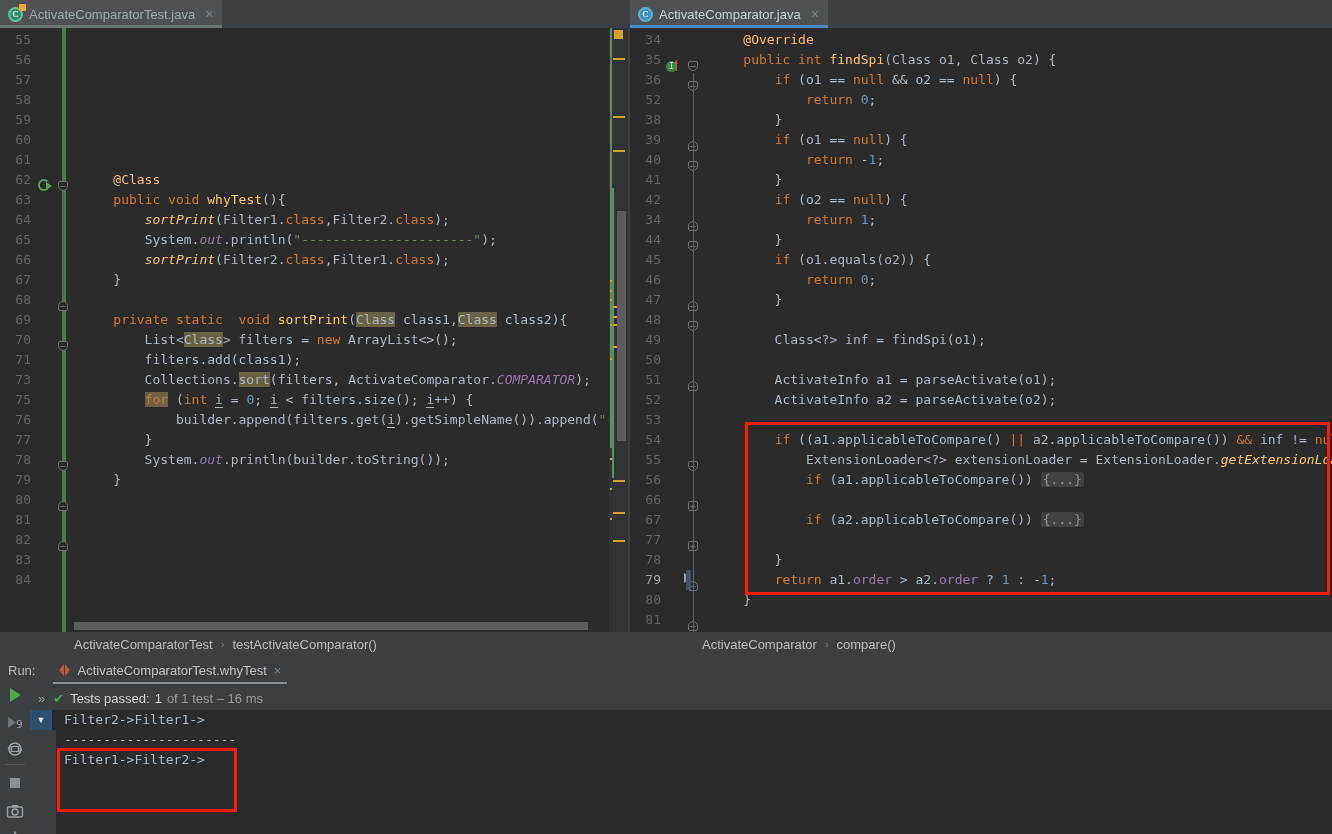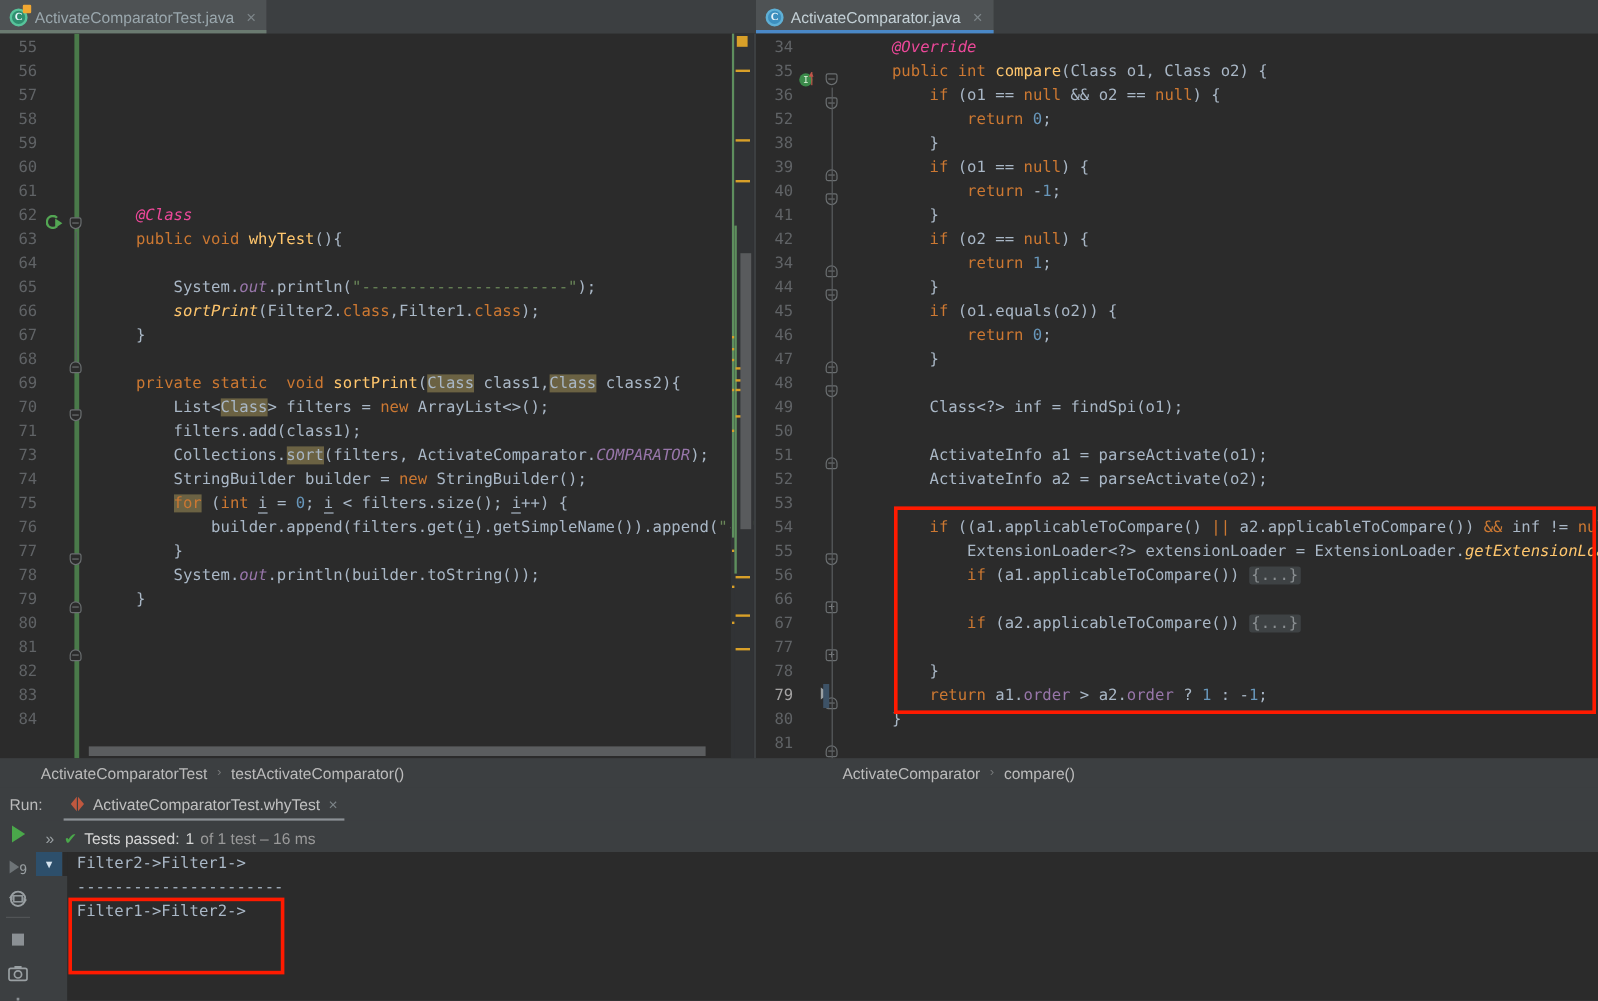"@Override" .ann { color: #ec4899 -> #fdba74; font-style: italic -> none }
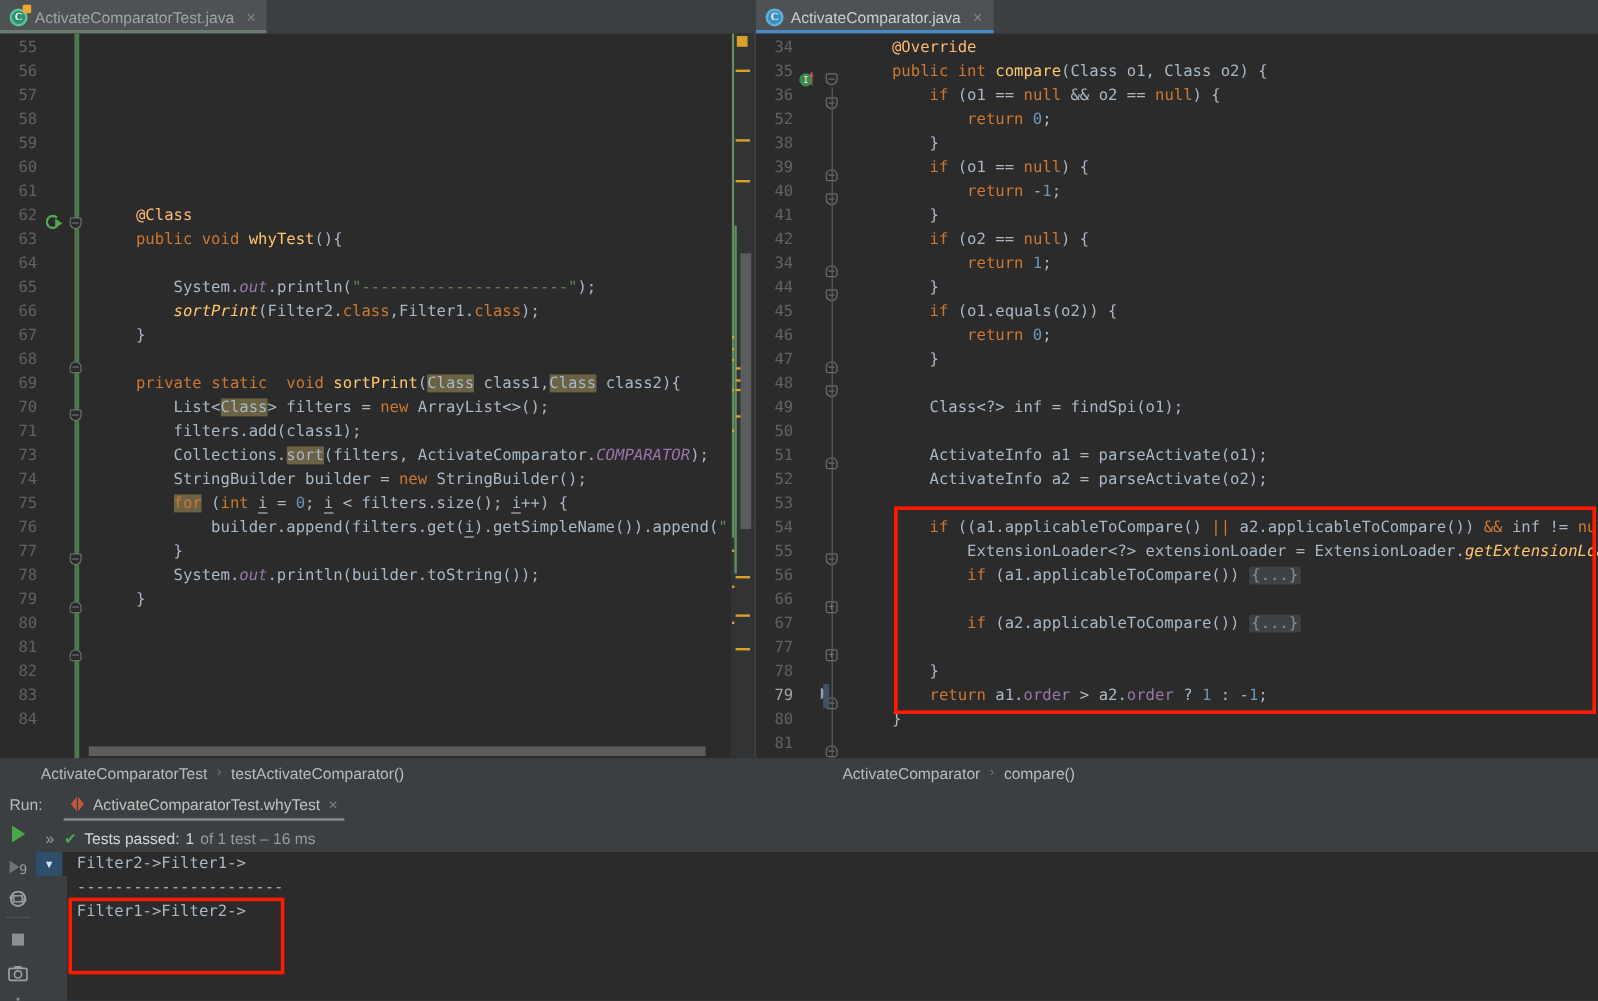"compare" span.fn { text: compare -> findSpi }
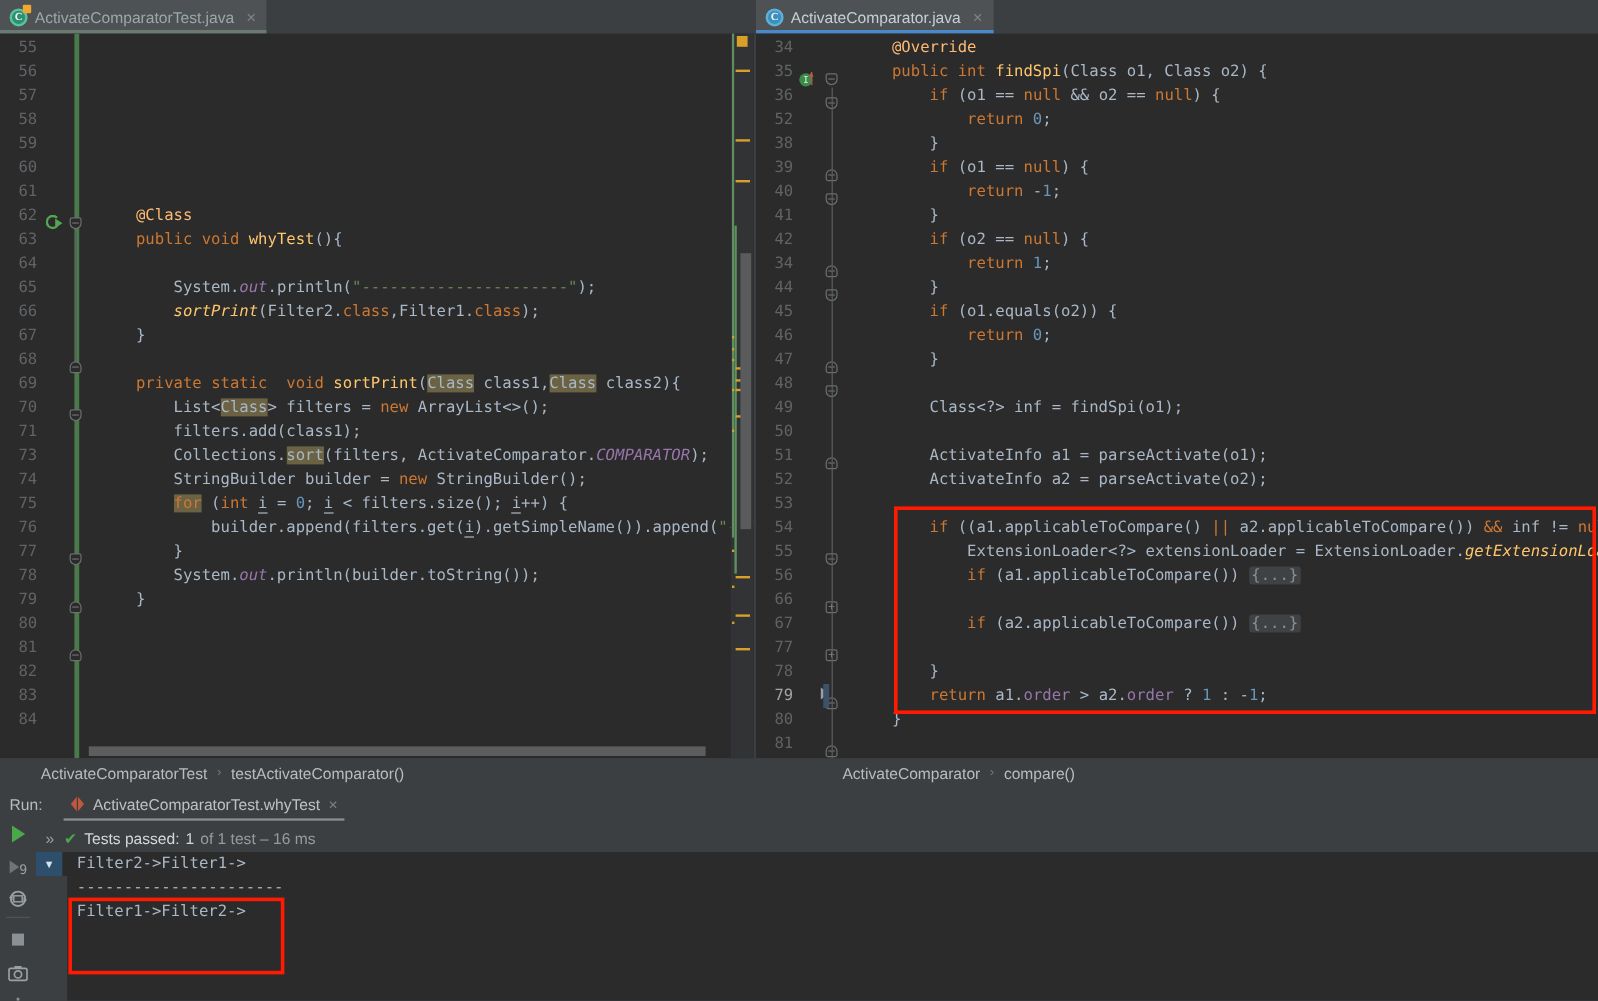"sortPrint(Filter1.class,Filter2.class);" span.code { html: none -> <span><span> </span><span>sortPrint</span><span>(Filter1.</span><span>class</span><span>,Filter2.</span><span>class</span><span>);</span></span> }
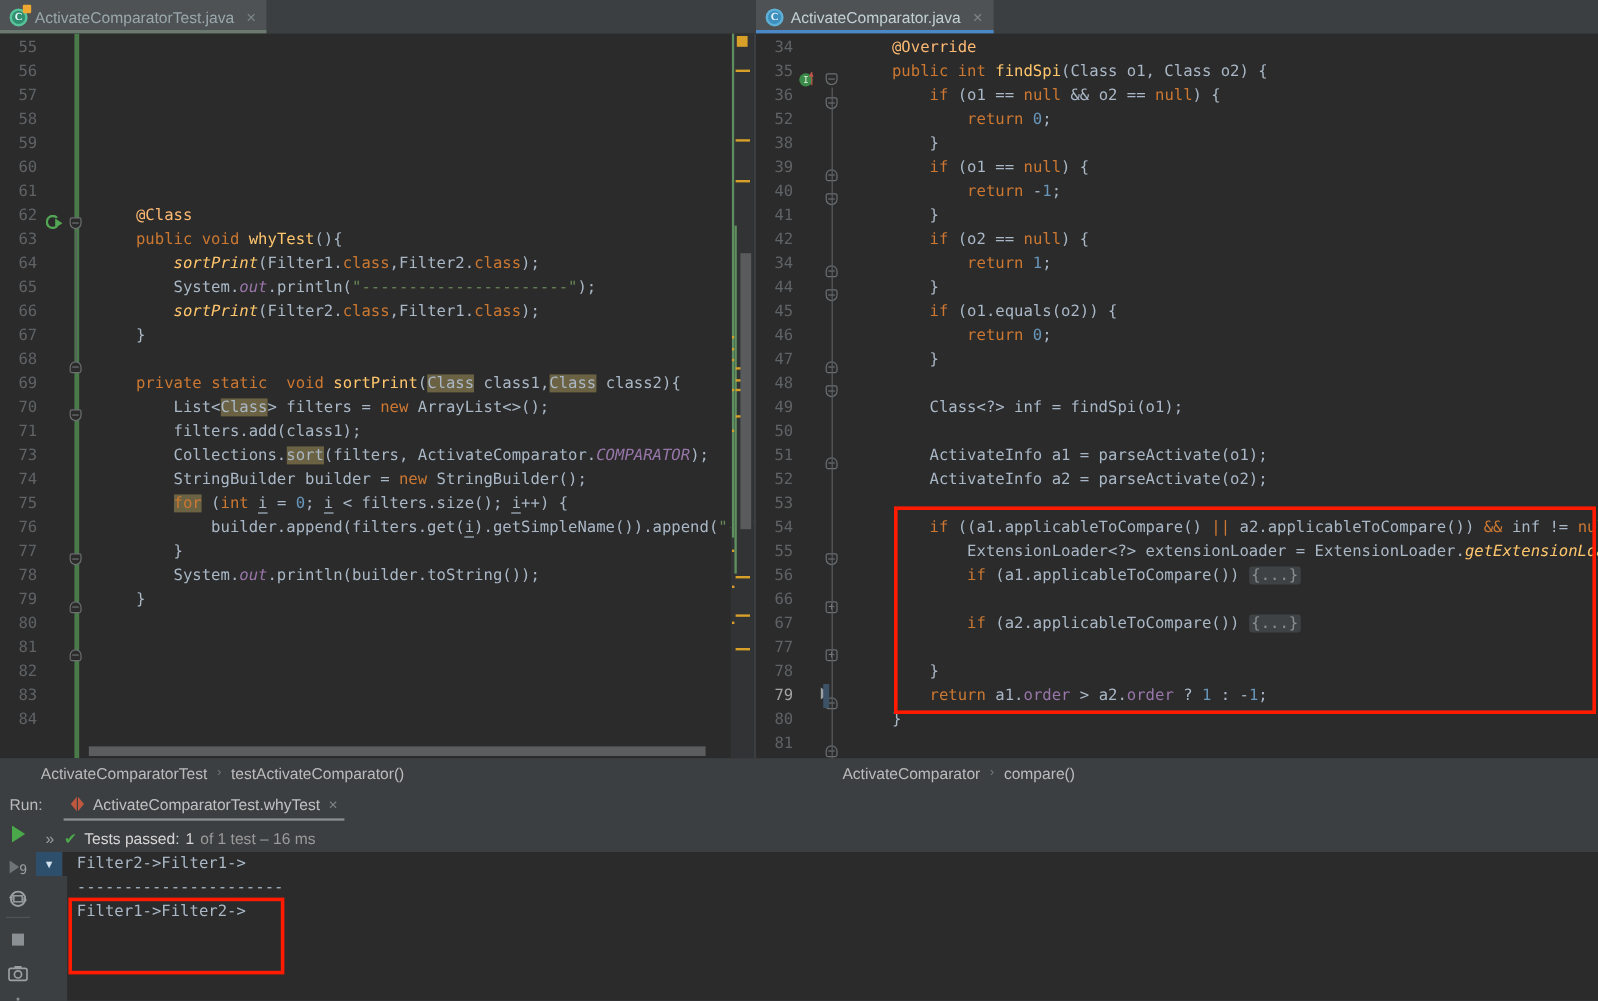"74" div.line { html: <div><span>74</span><span></span><span></span><span><span> StringBuilder builder = </span><span>new</span><span> StringBuilder();</span></span></div> -> none }
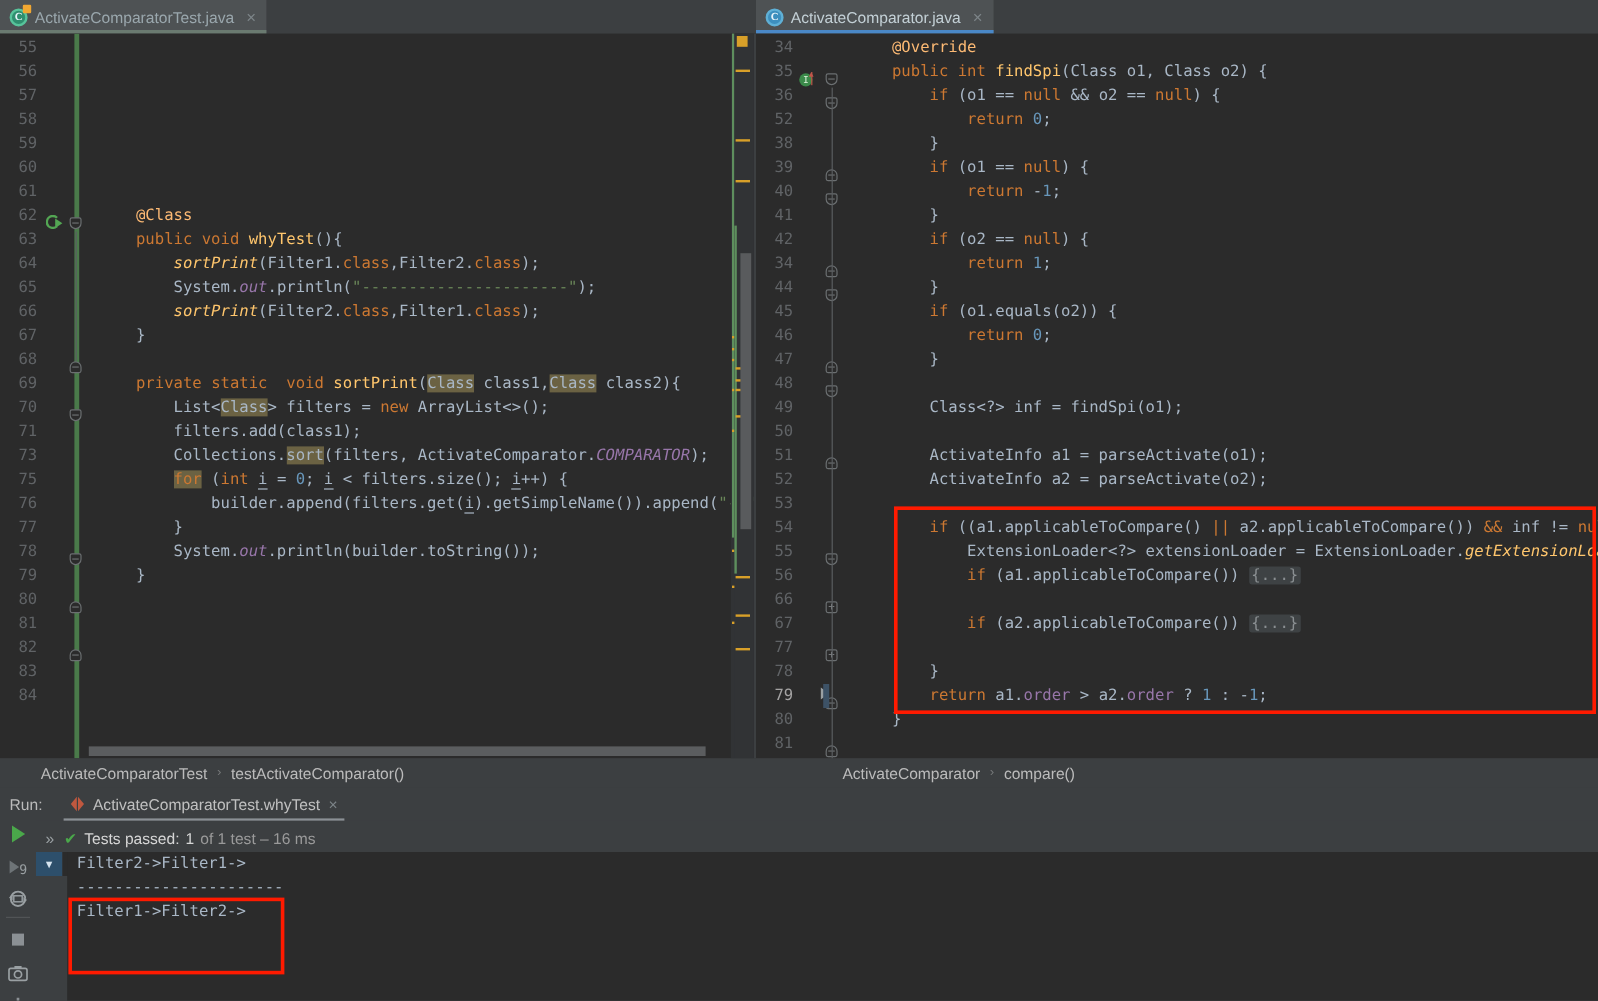"ActivateComparatorTest" .crumbs.left { padding-left: 34px -> 74px }
